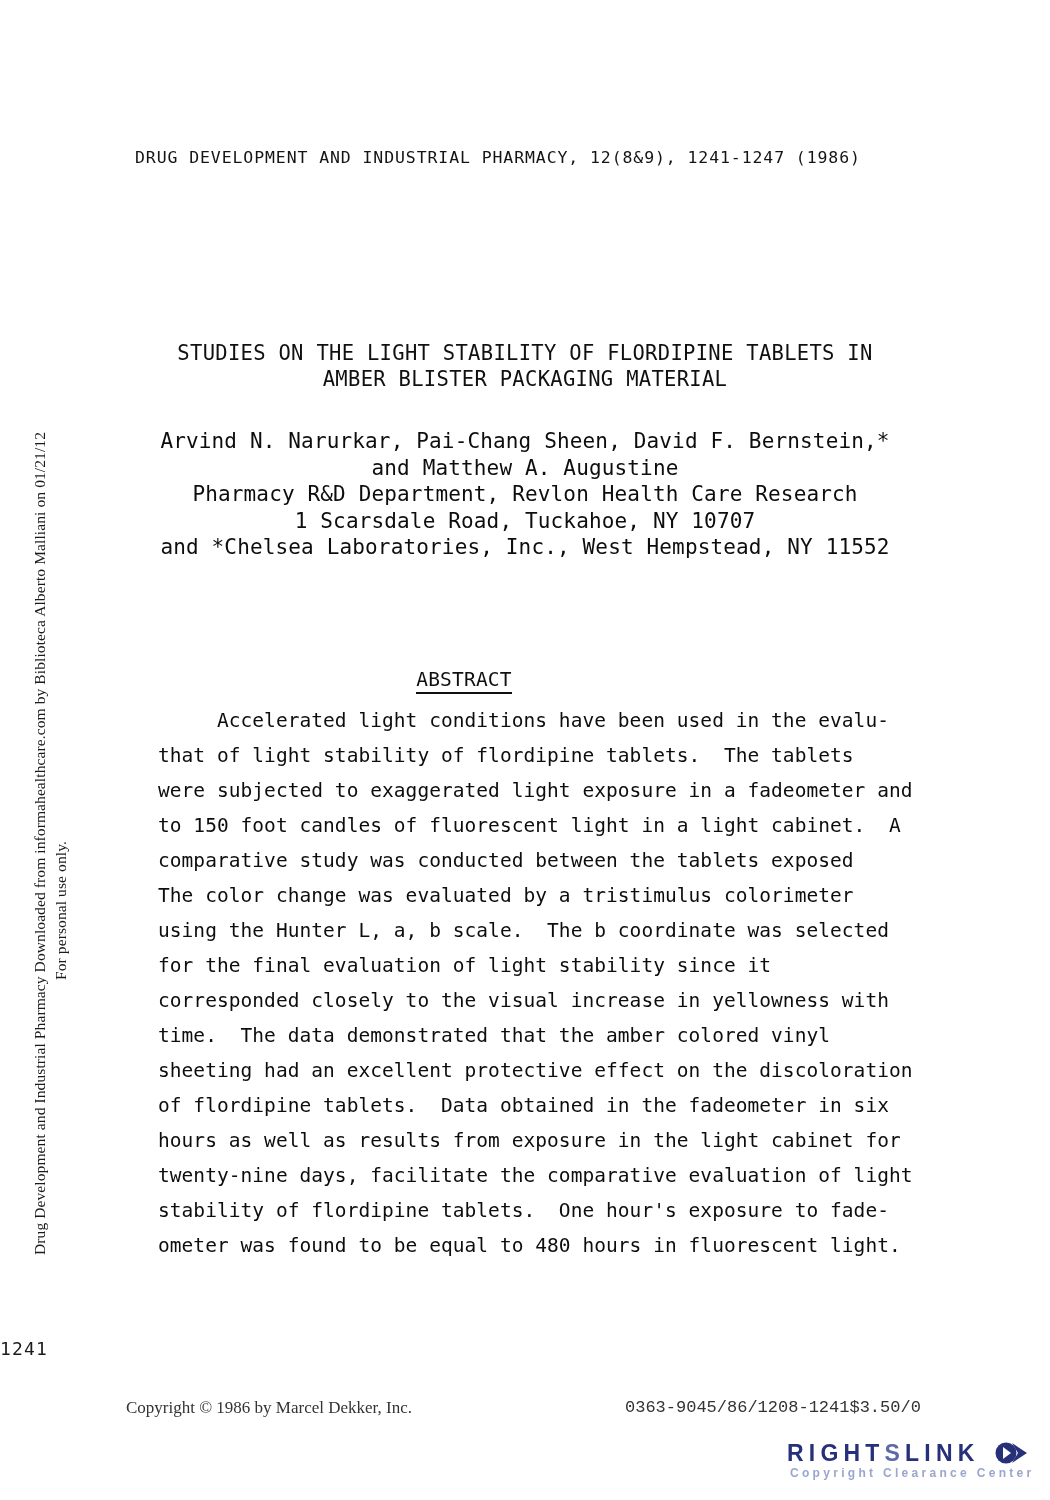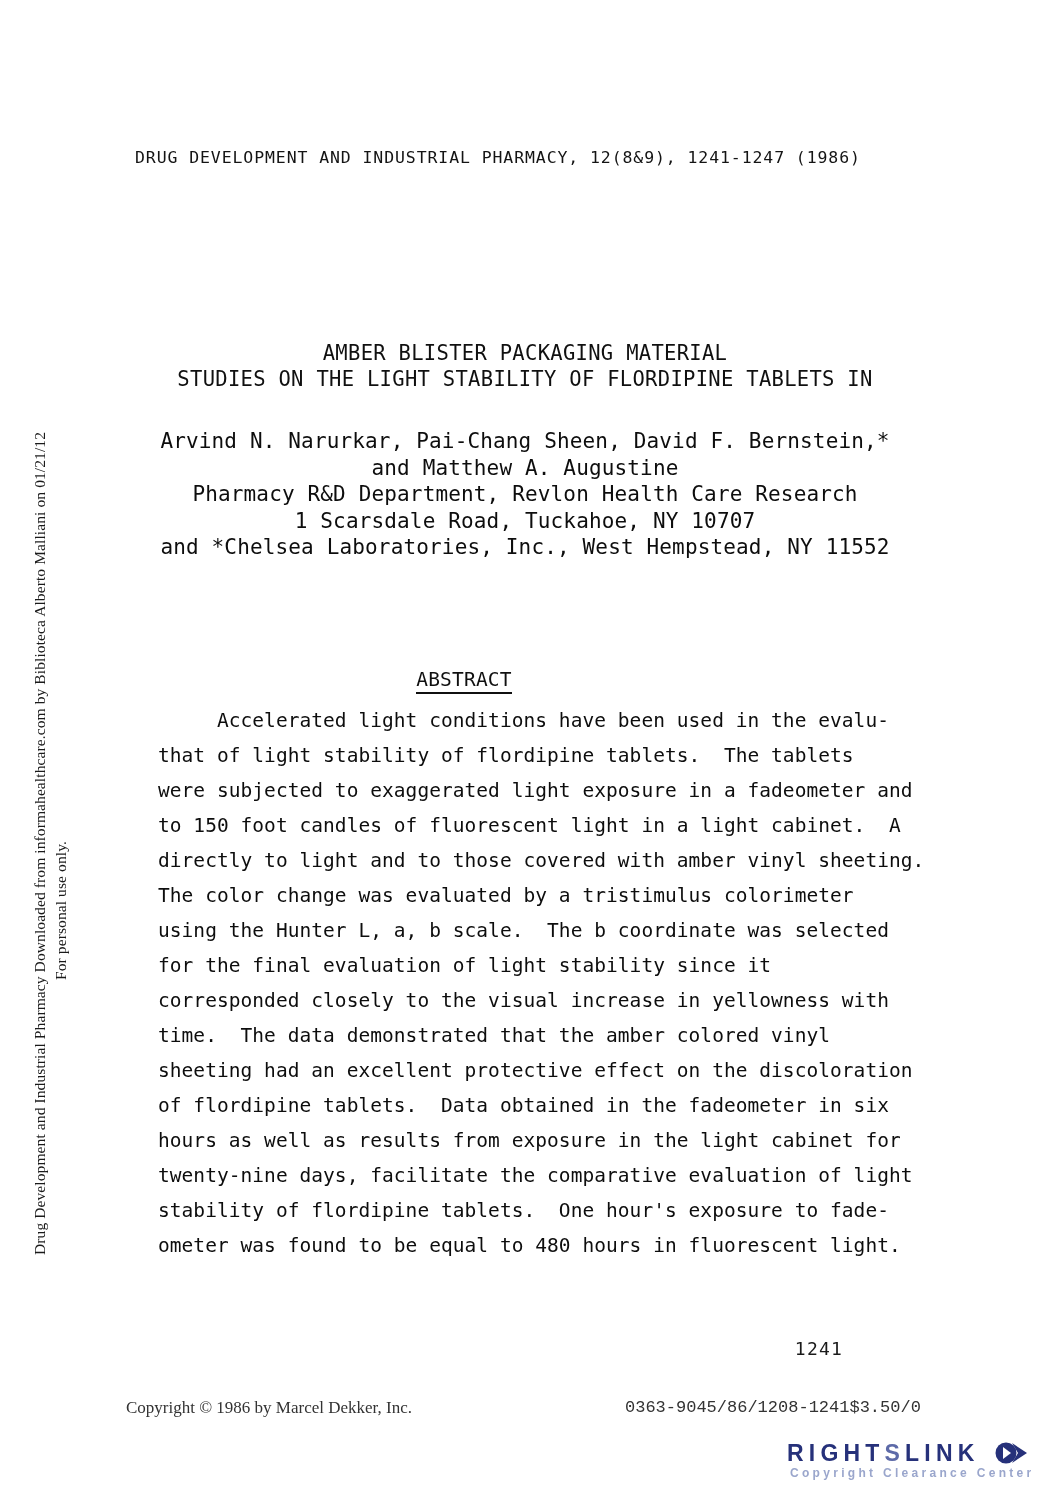"AMBER BLISTER PACKAGING MATERIAL" div.title-line { order: before "STUDIES ON THE LIGHT STABILITY" -> after "STUDIES ON THE LIGHT STABILITY" }
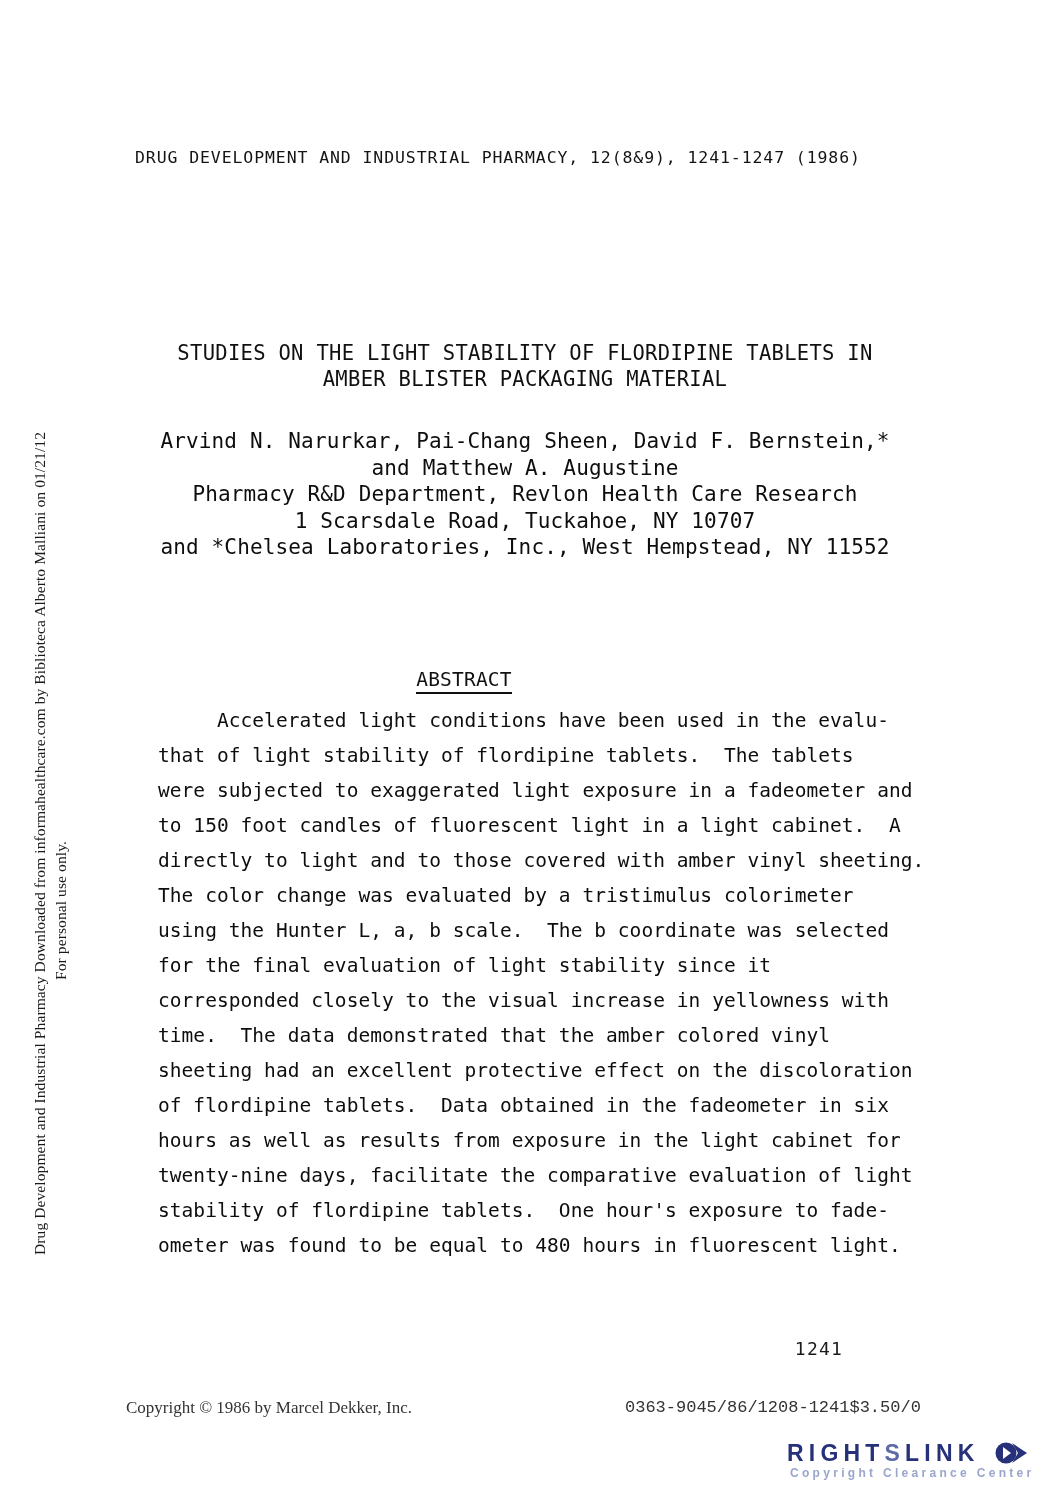"comparative study was conducted between" div.abs-line { html: none -> <div>comparative study was conducted between the tablets exposed</div> }
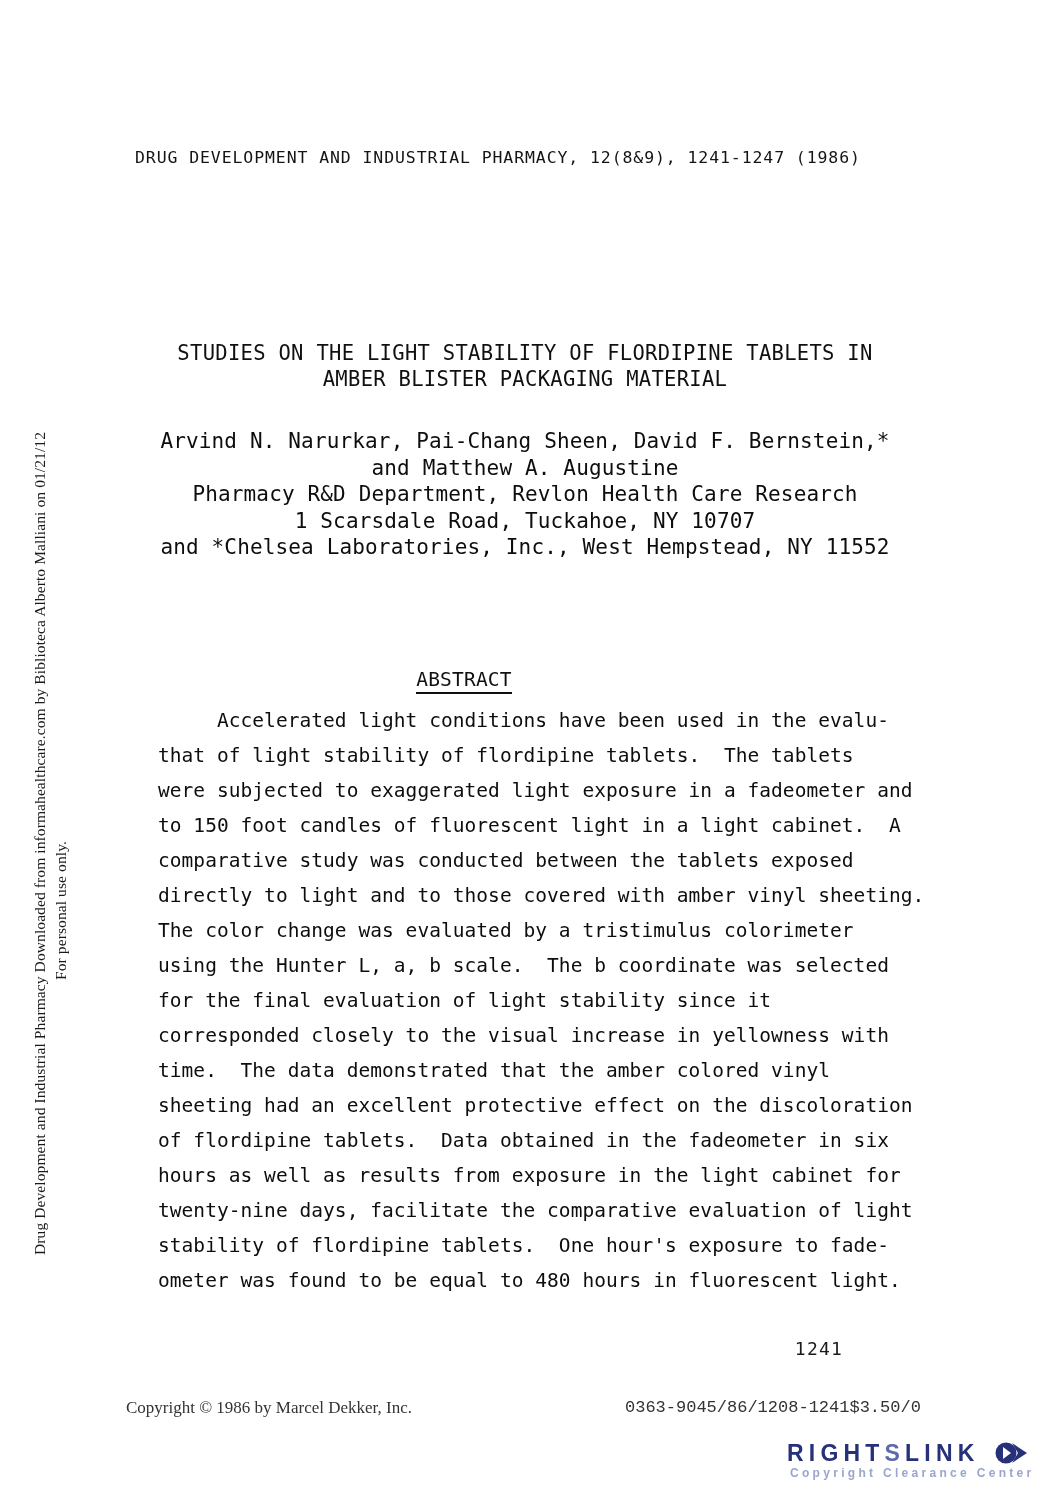"directly to light and to" div.abs-line { html: <div>directly to light and to those covered with amber vinyl sheeting.</div> -> none }
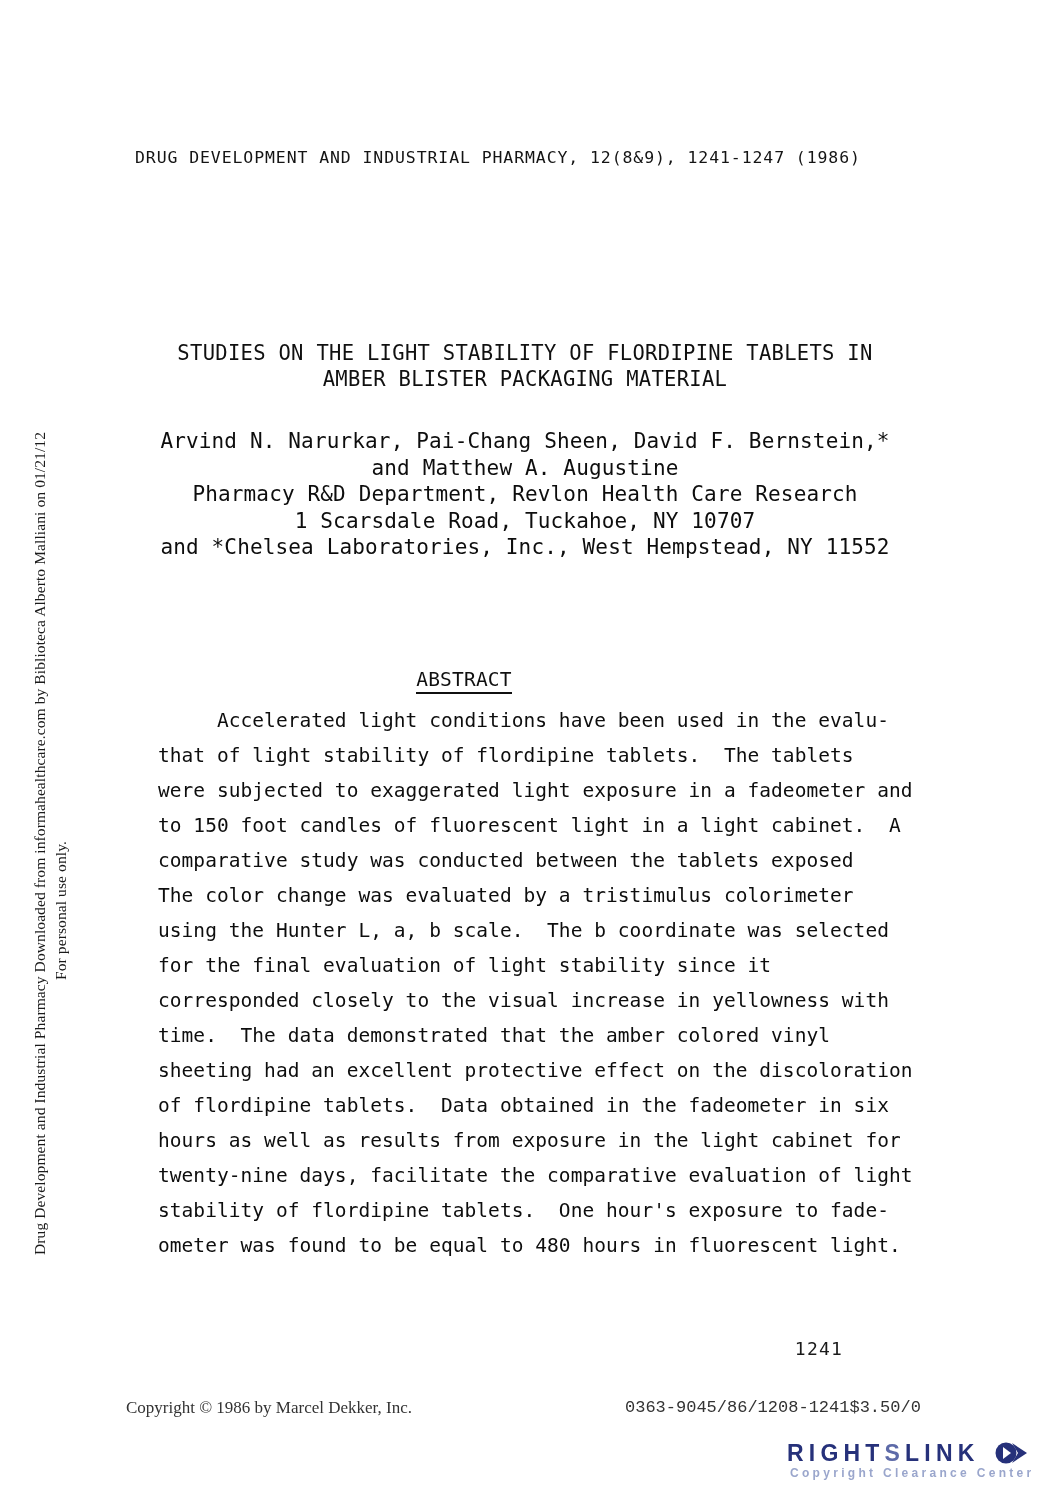"1241" .page-number { text-align: right -> left }
